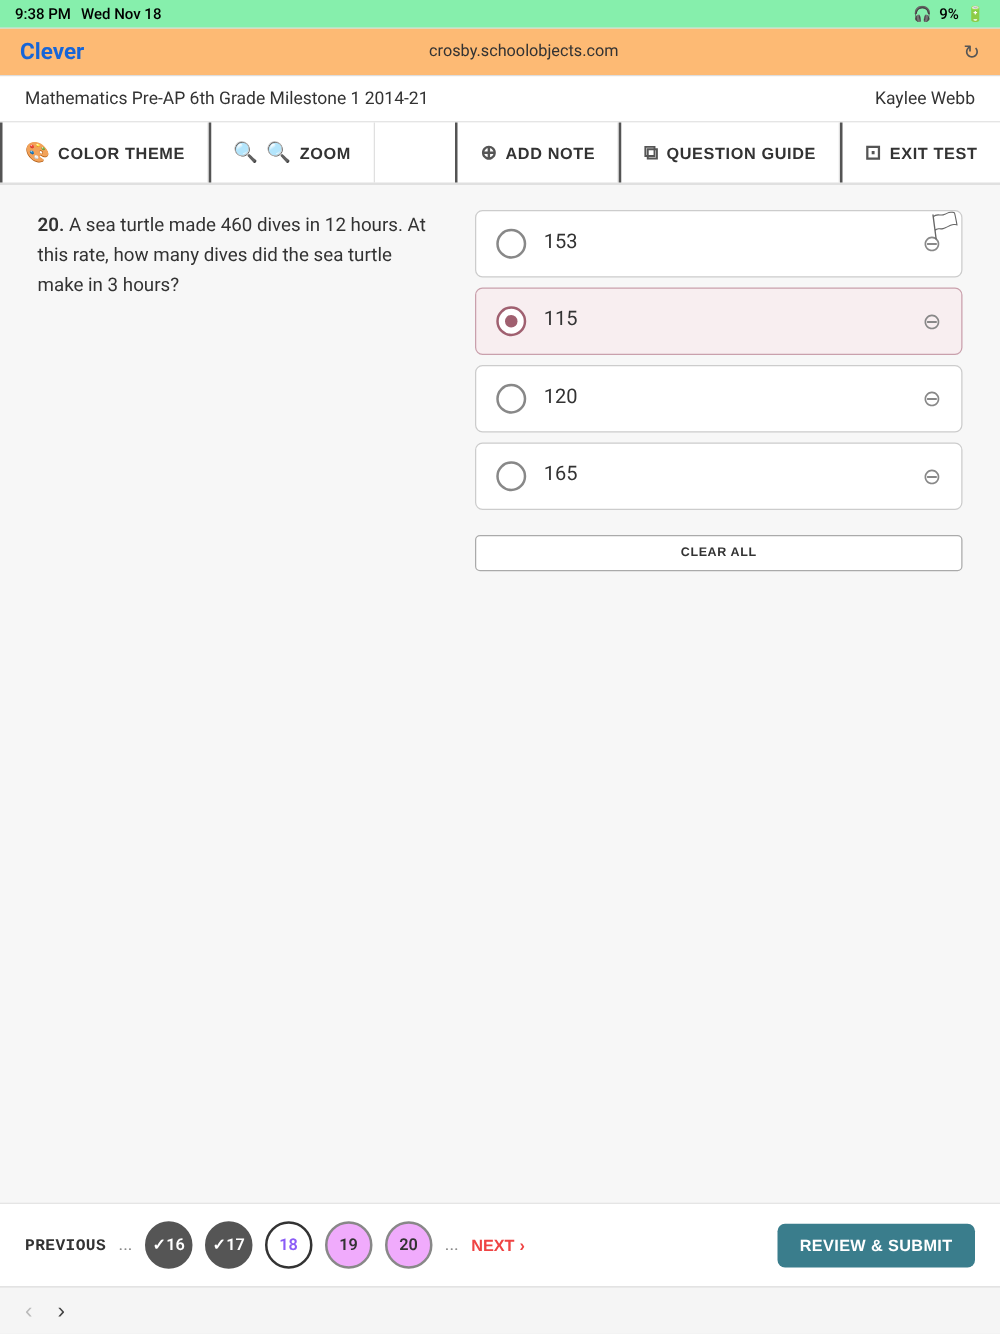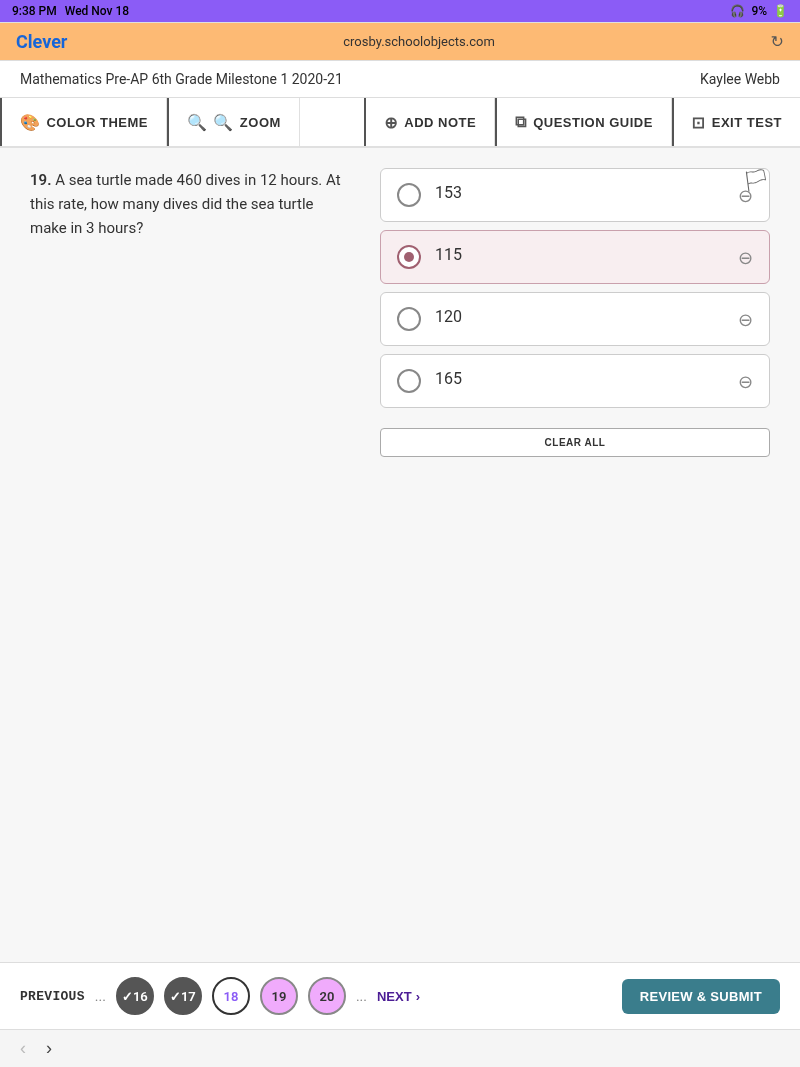"9:38 PM" .status-bar { background: #8b5cf6 -> #86efac }
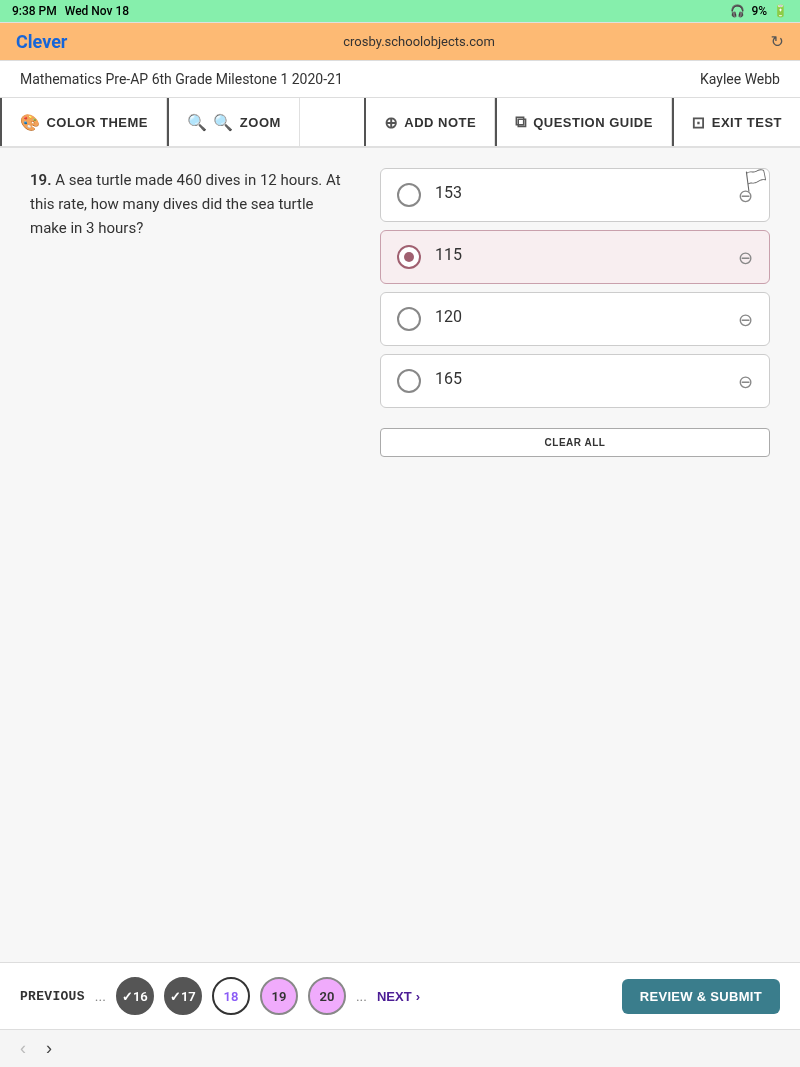"Mathematics Pre-AP 6th Grade Milestone" span.app-title { text: 2020-21 -> 2014-21 }
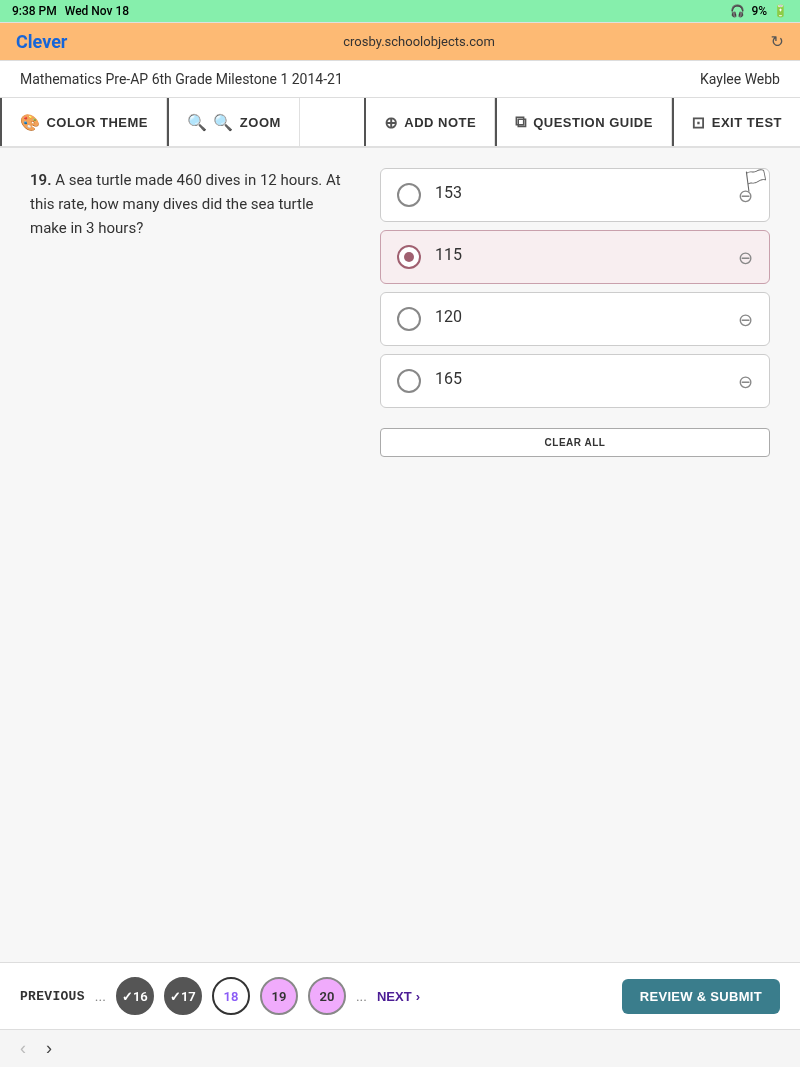"19." span.question-number { text: 19 -> 20 }
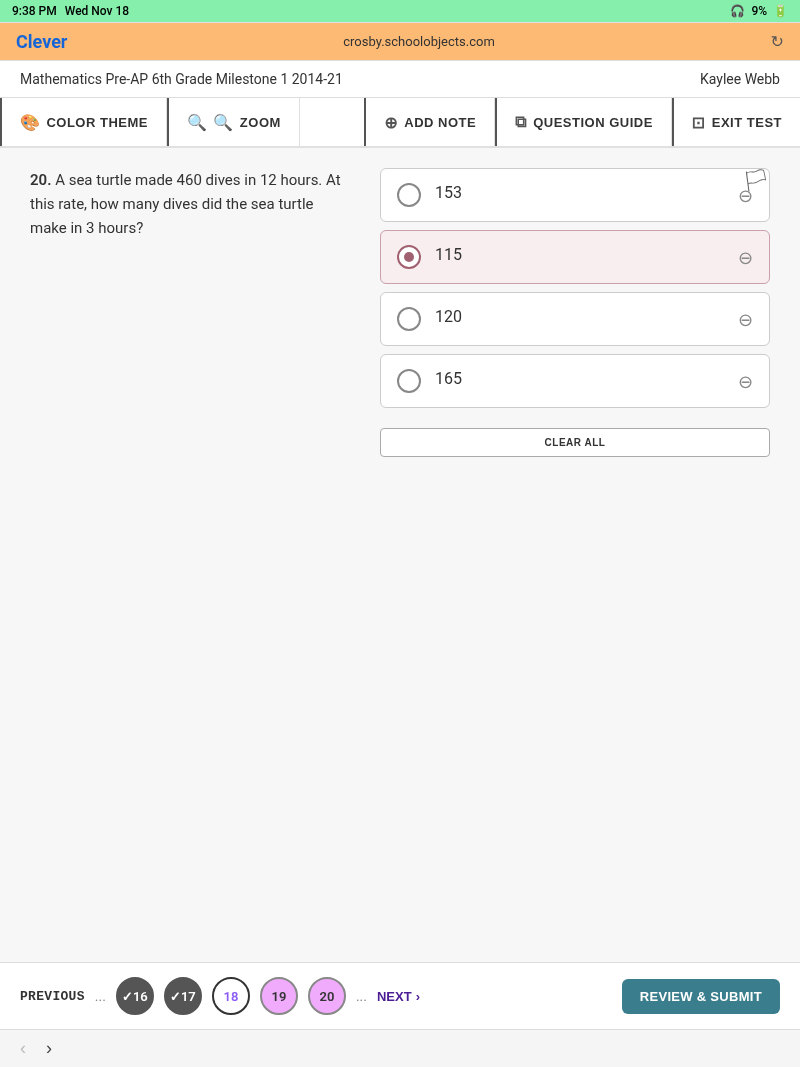"NEXT" .next-btn { color: #4c1d95 -> #ef4444 }
